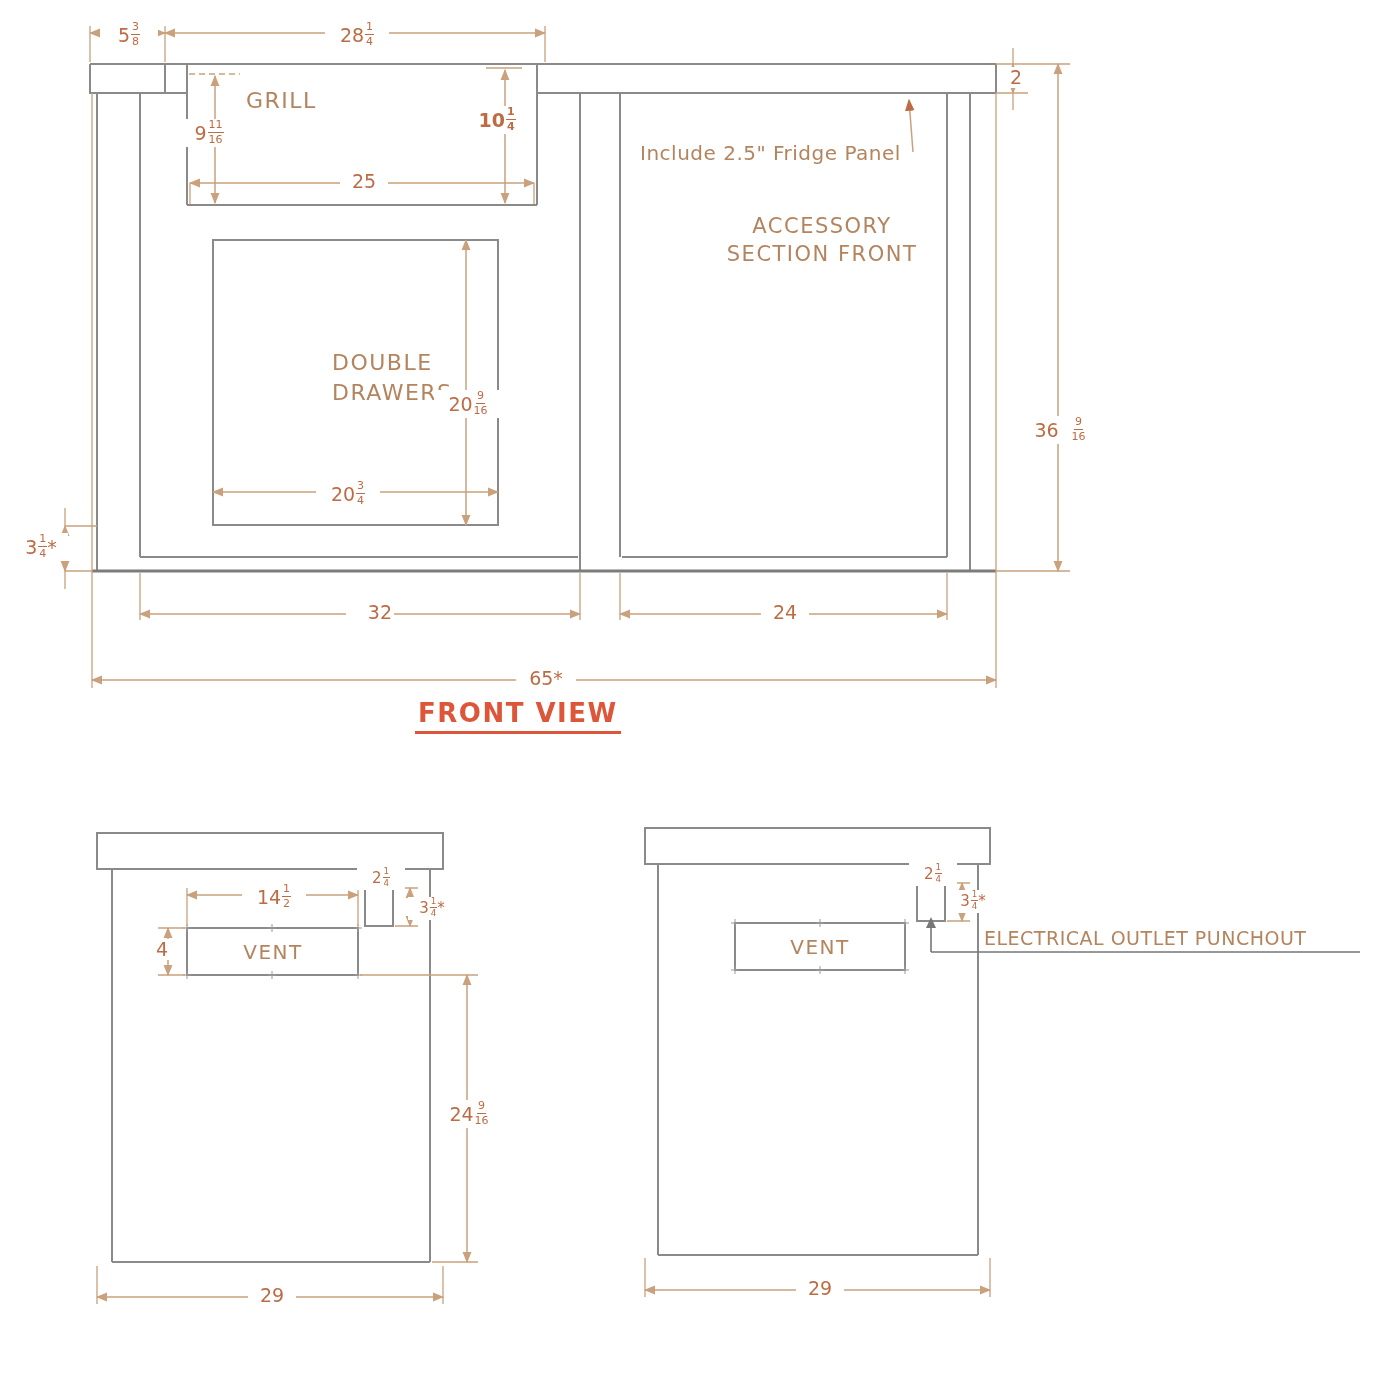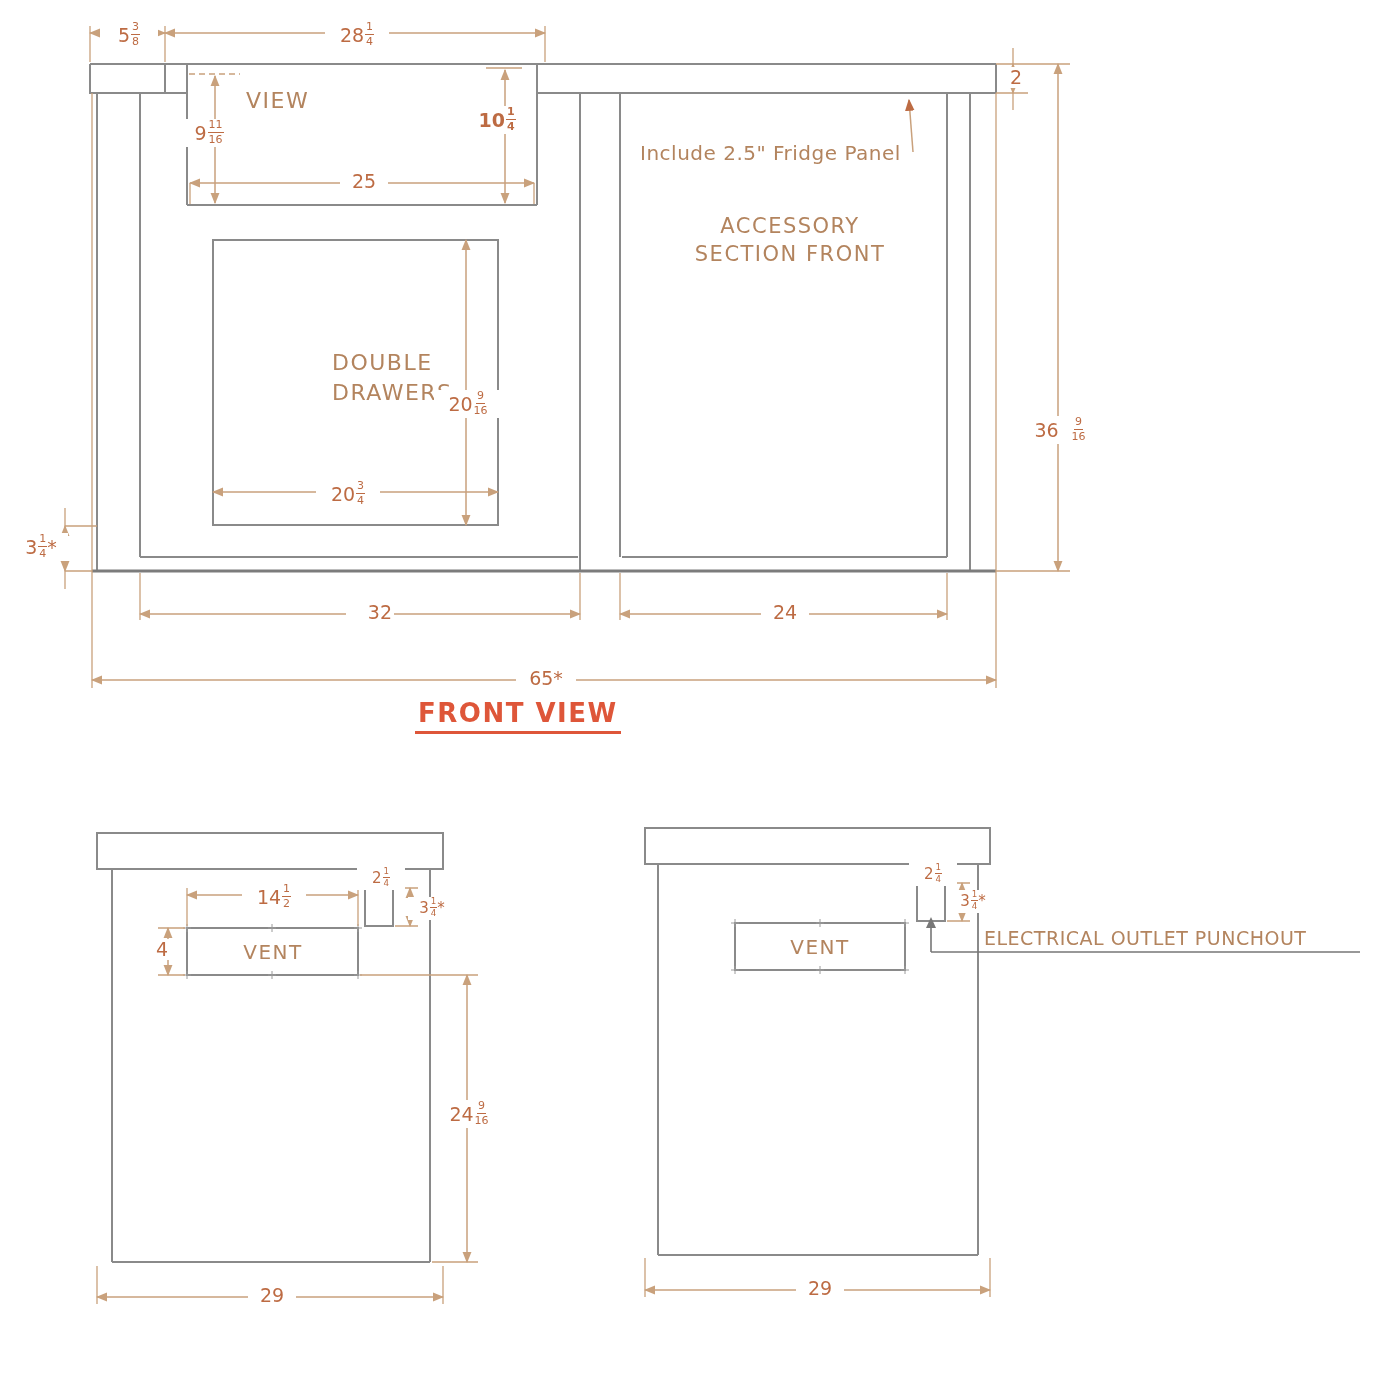"VIEW" div.lbl { text: VIEW -> GRILL }
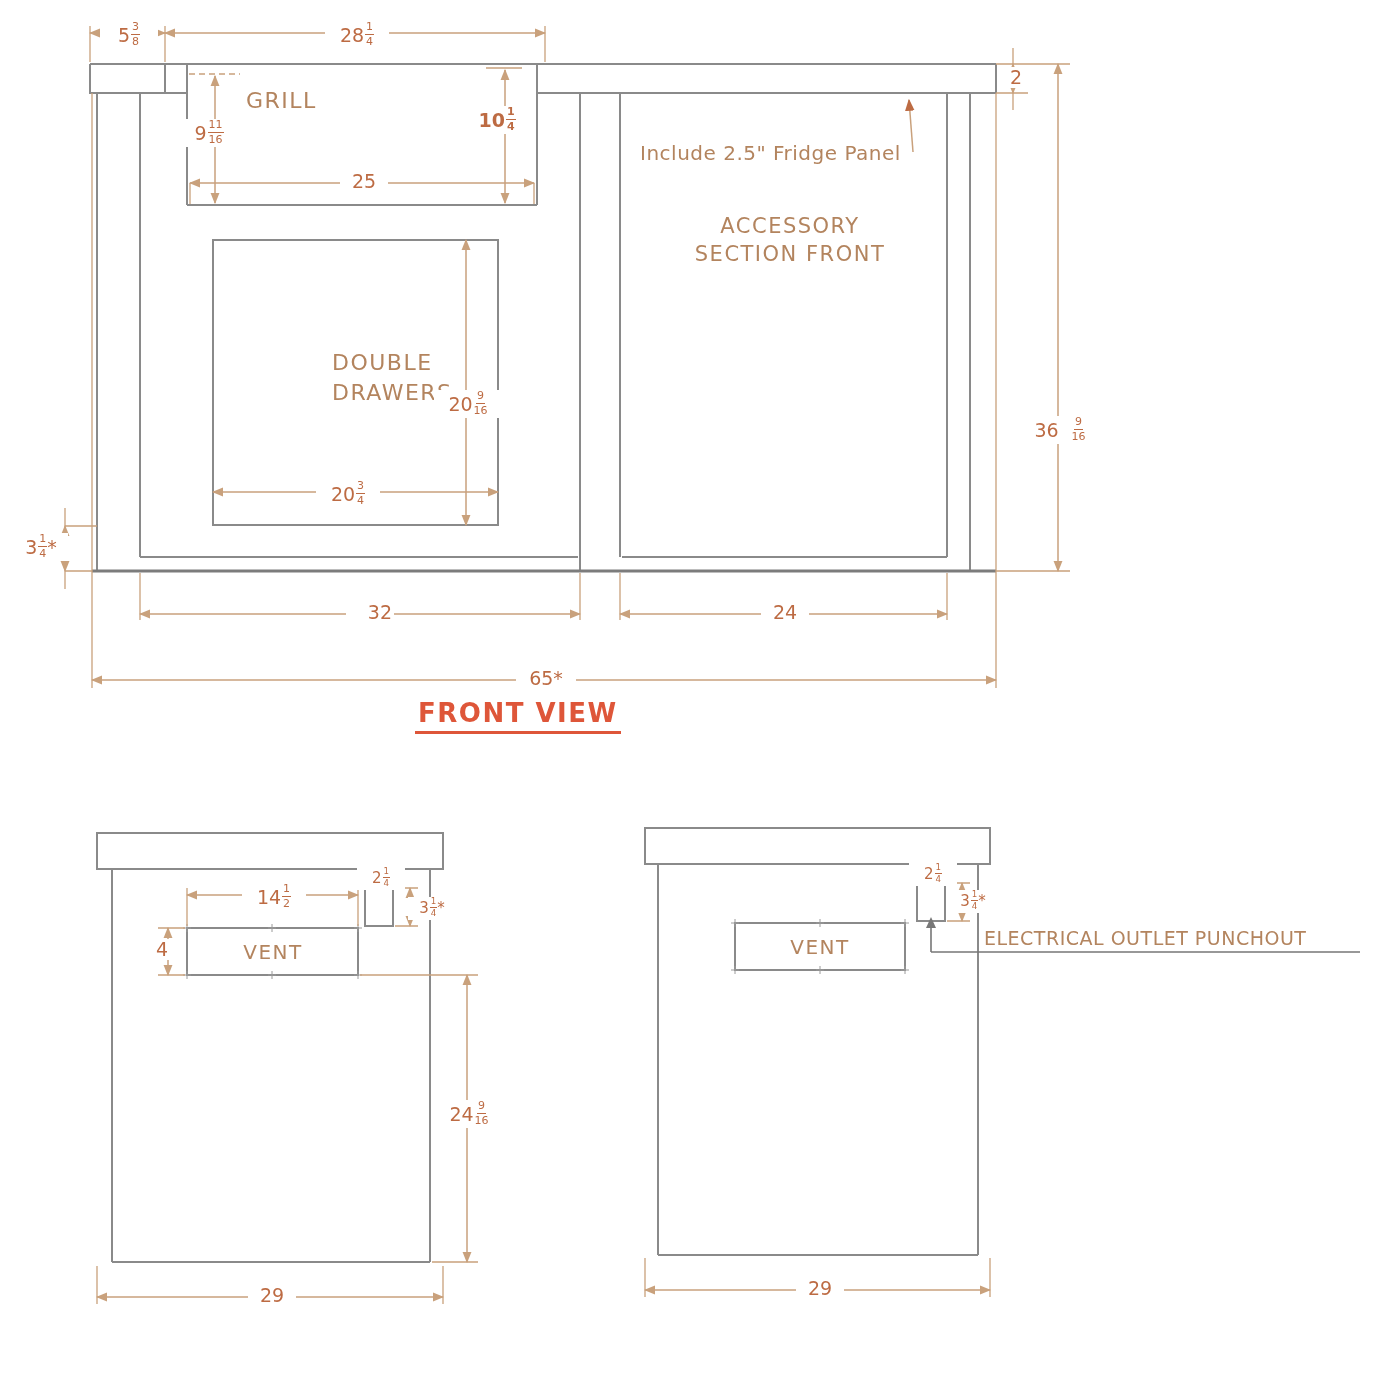"ACCESSORY" .lbl.center { margin-left: none -> 32px }
